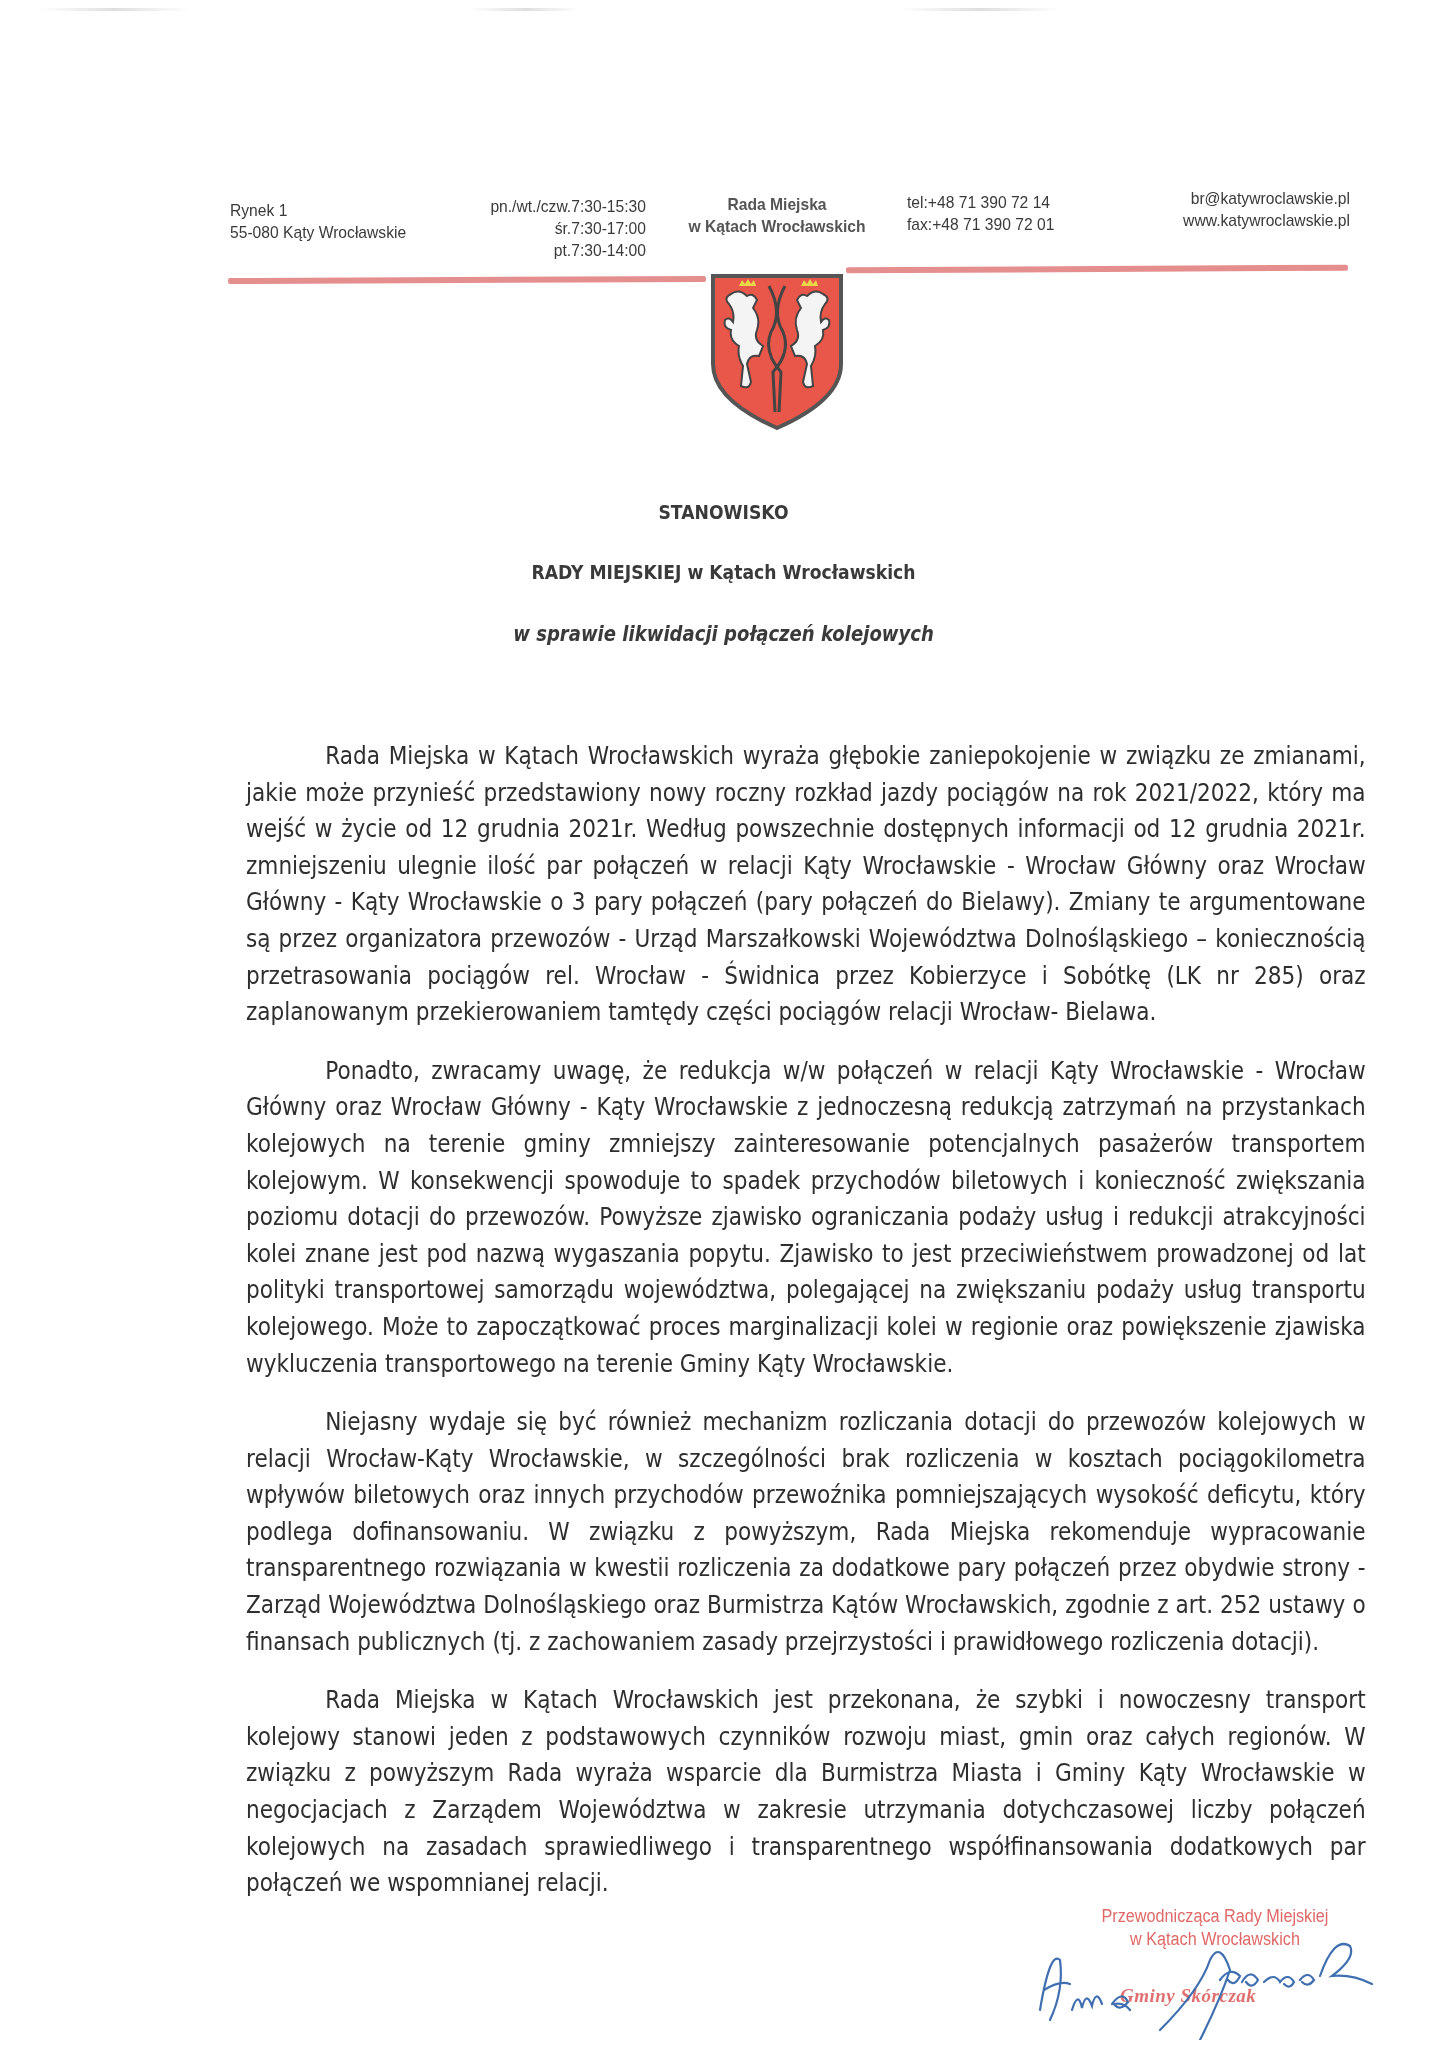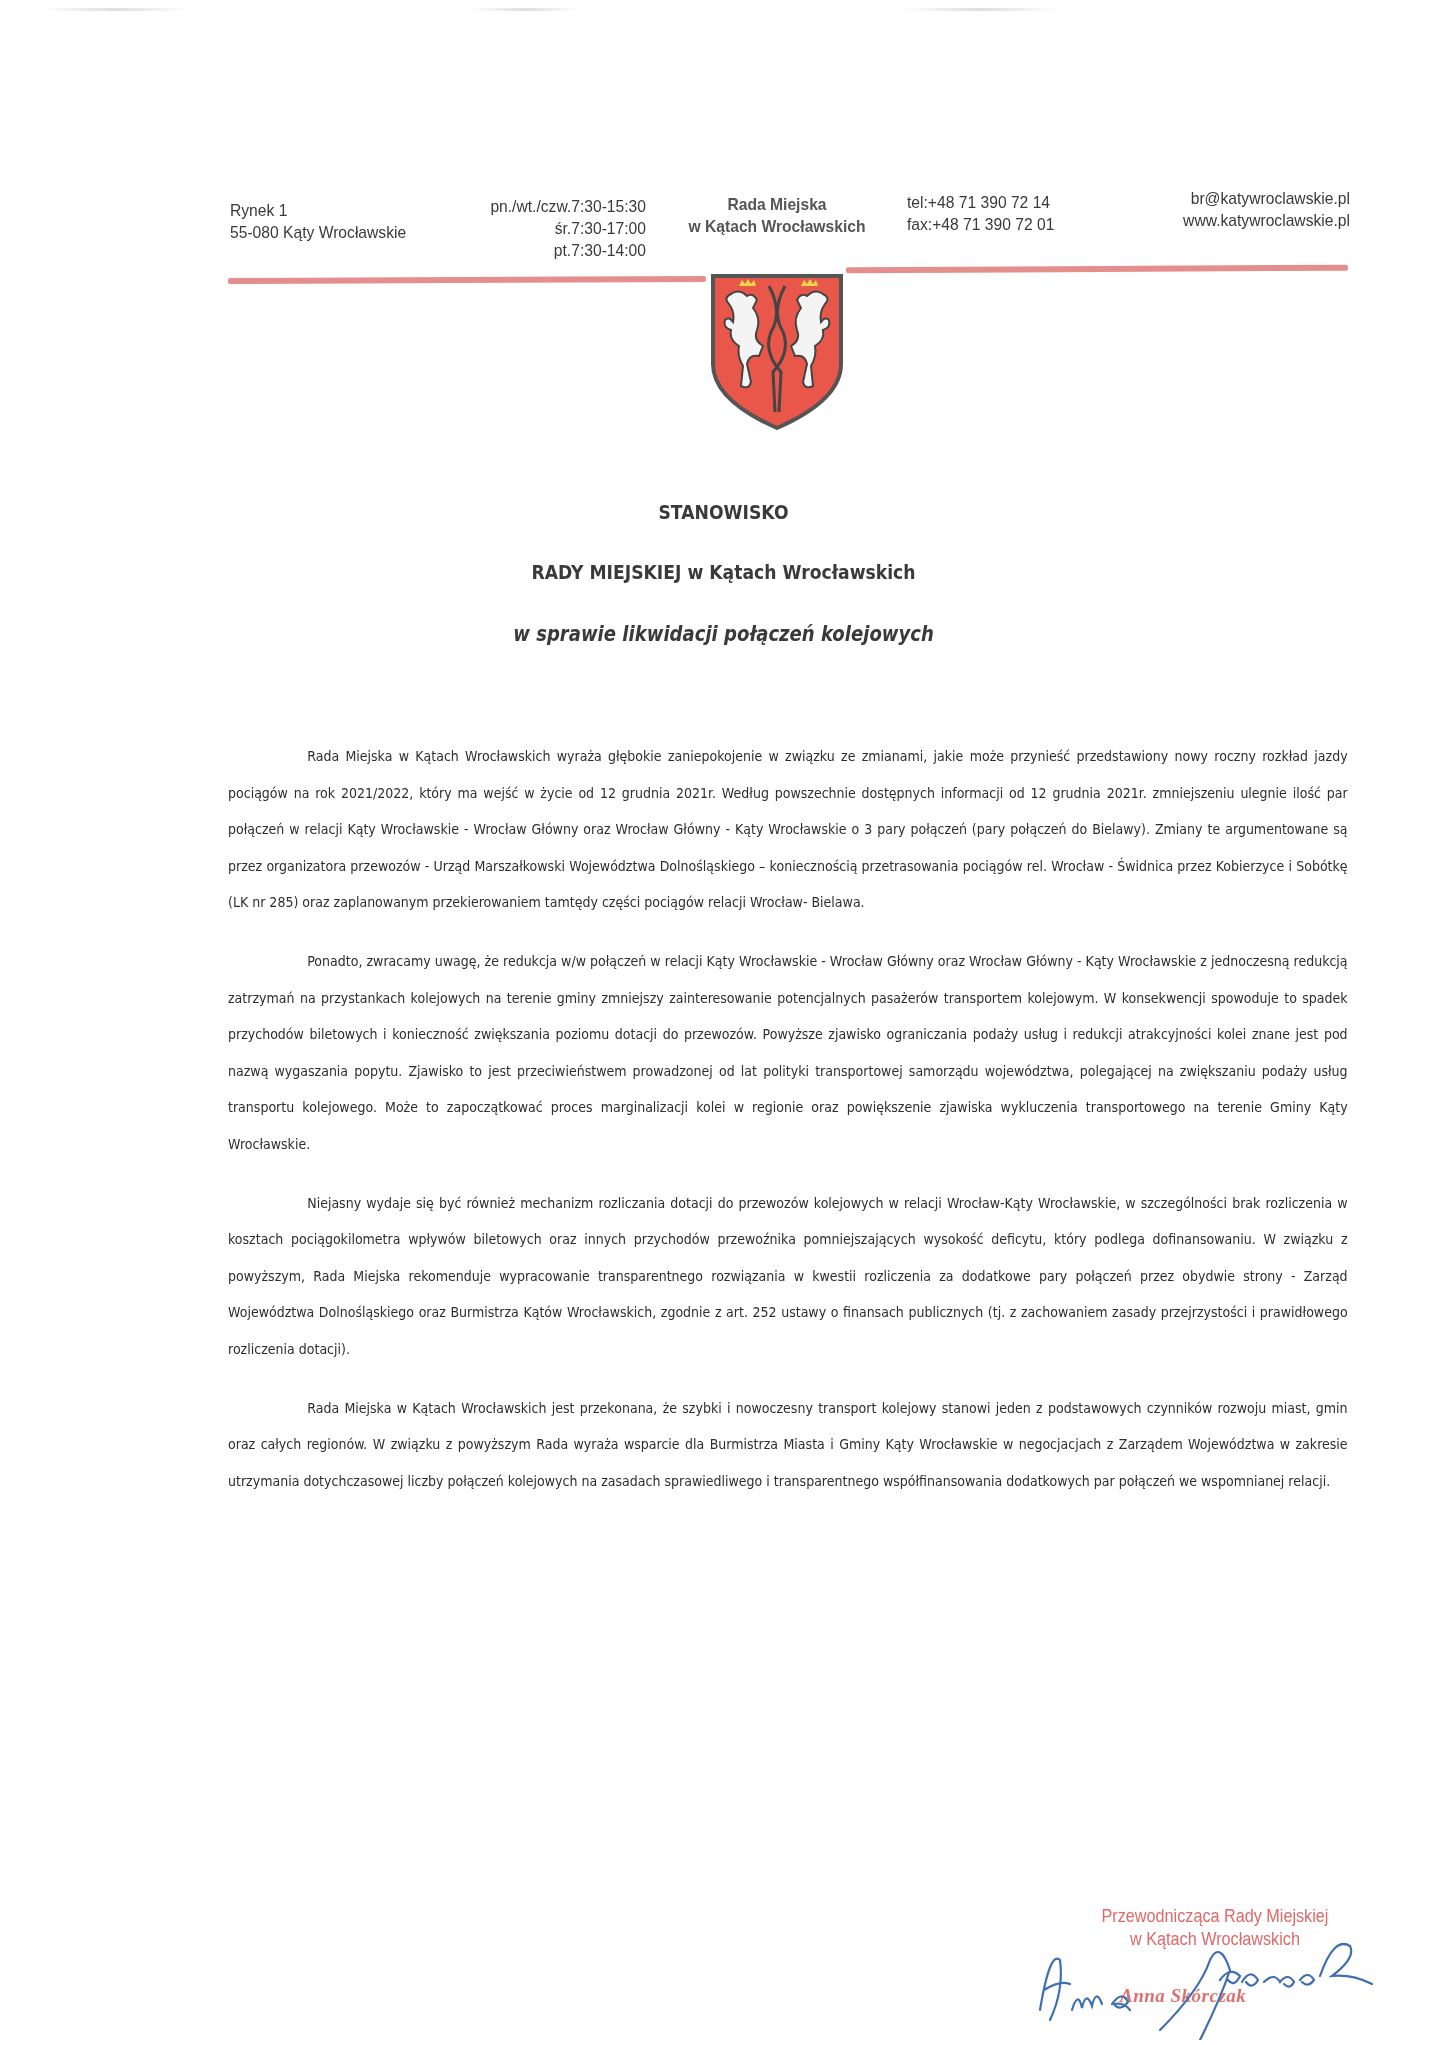"Rada Miejska w Kątach Wrocławskich" .body { font-size: 14px -> 24px; left: 228px -> 246px }
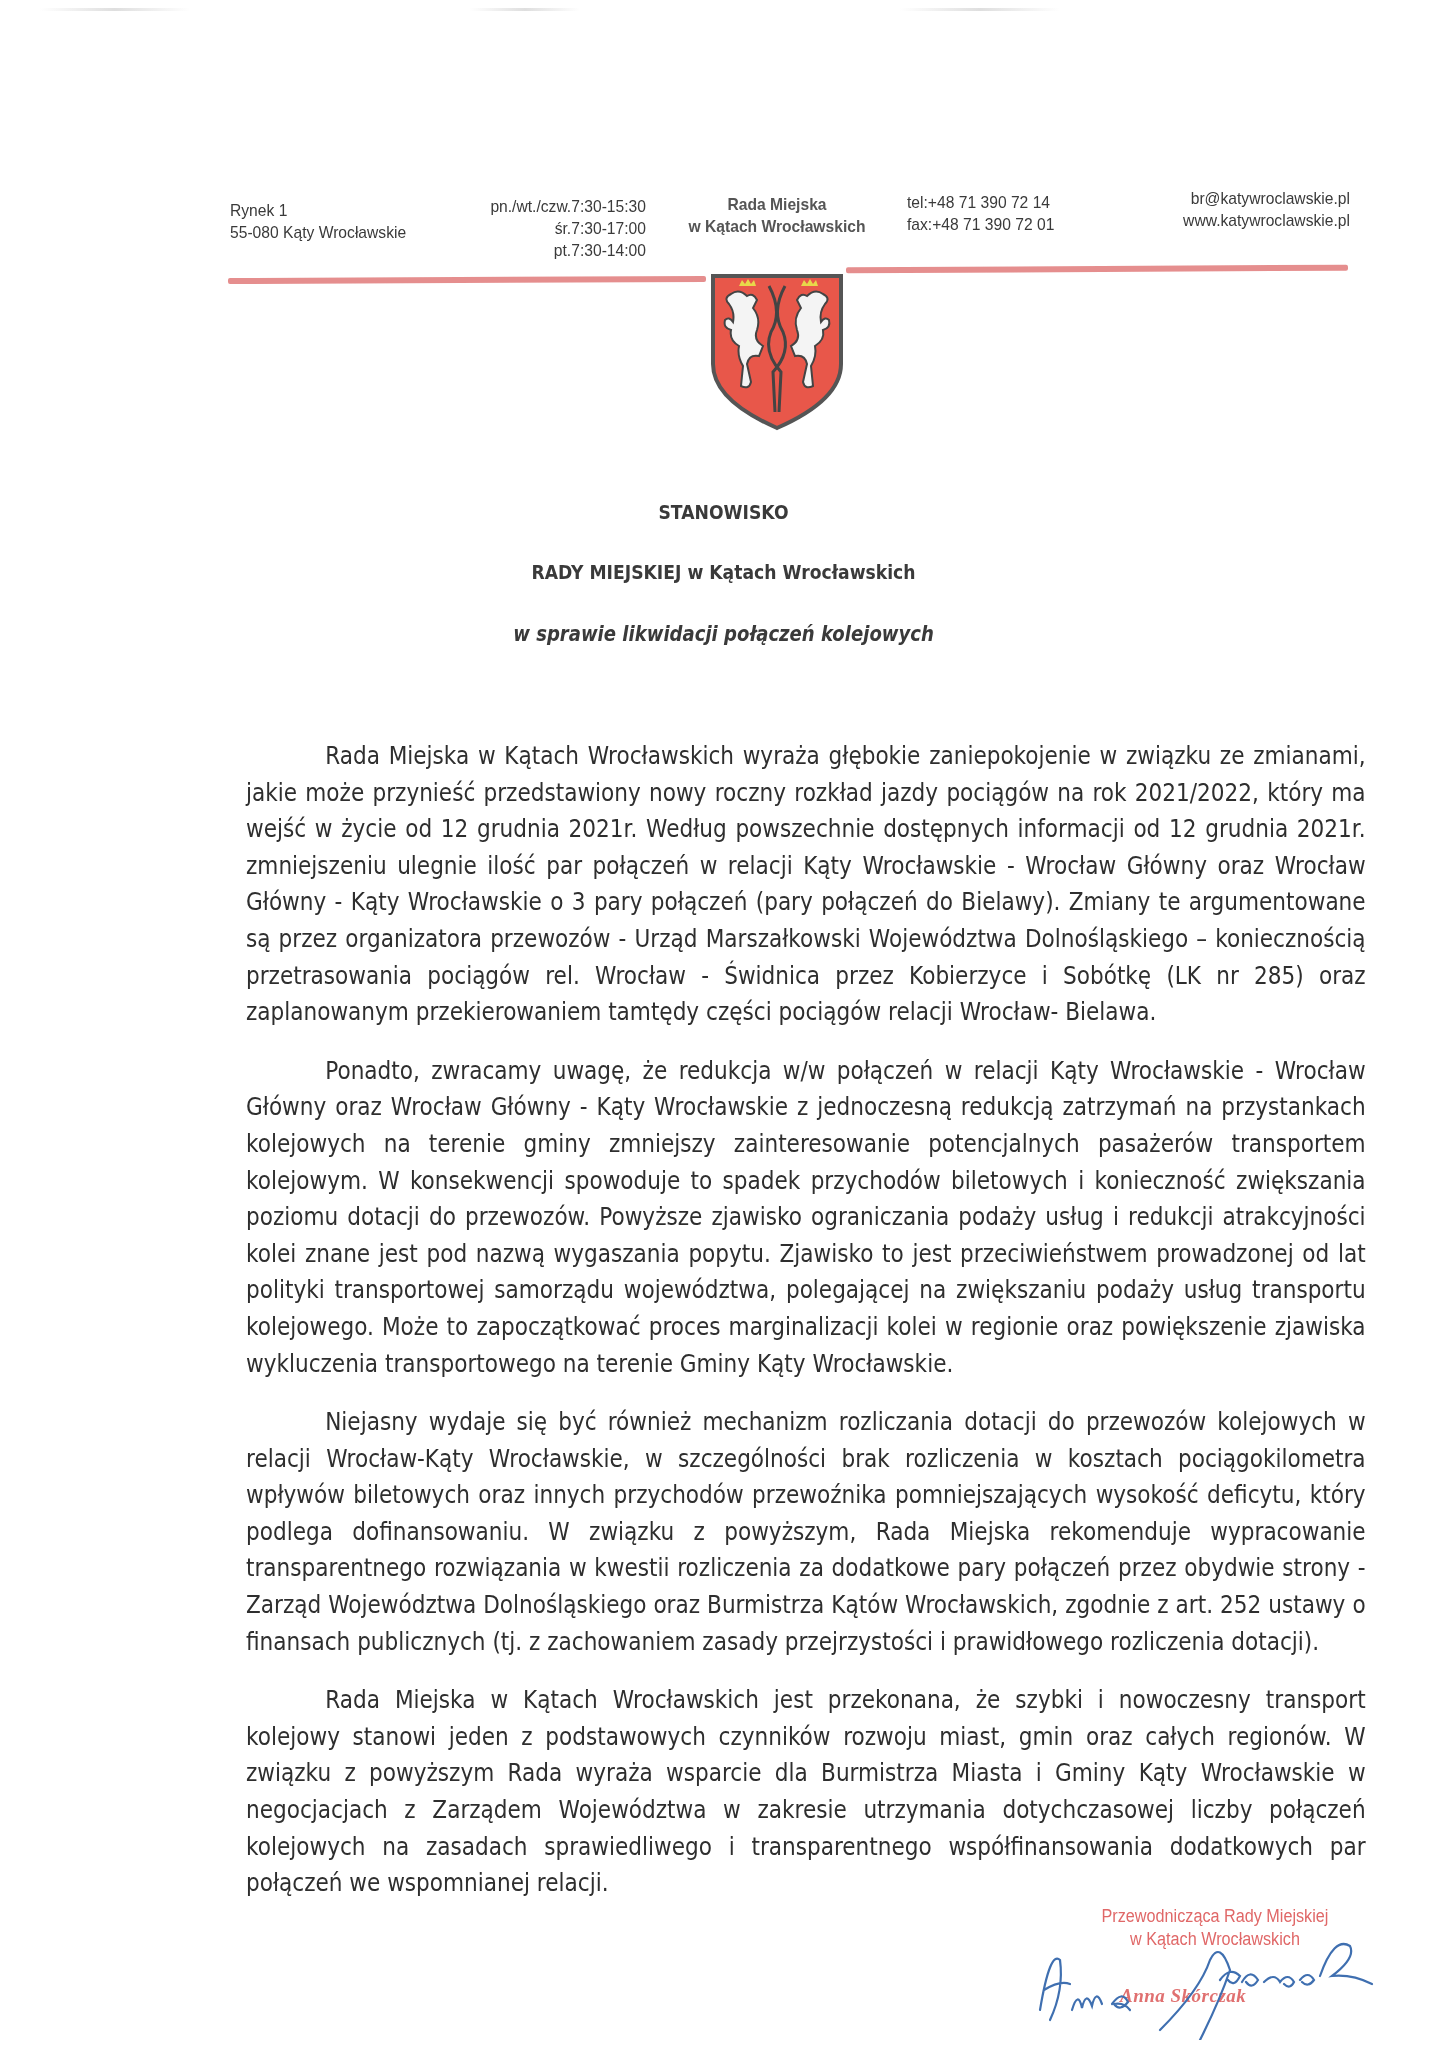"Anna Skórczak" div.stamp-name { text: Anna -> Gminy }
